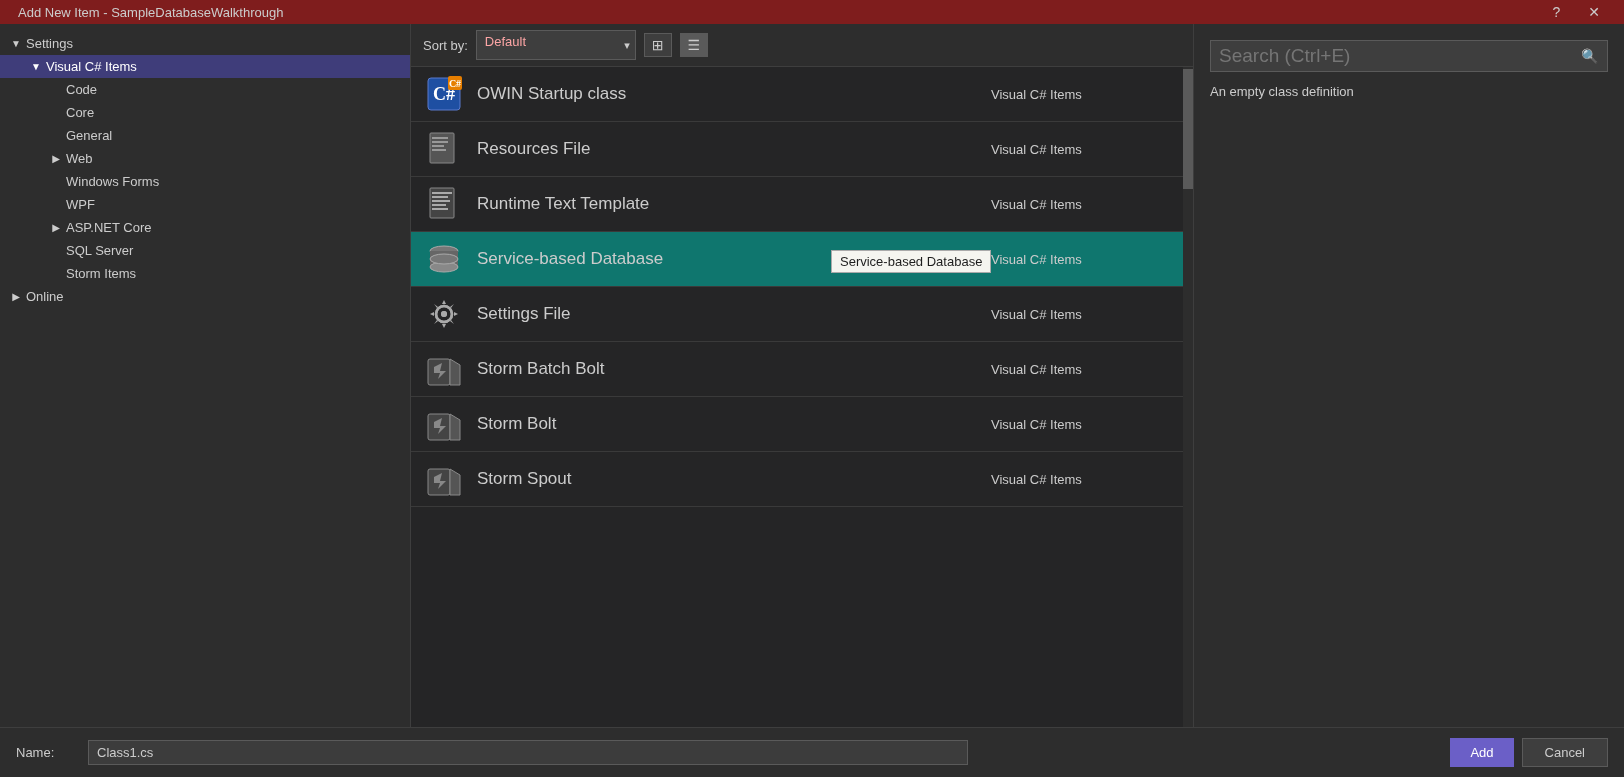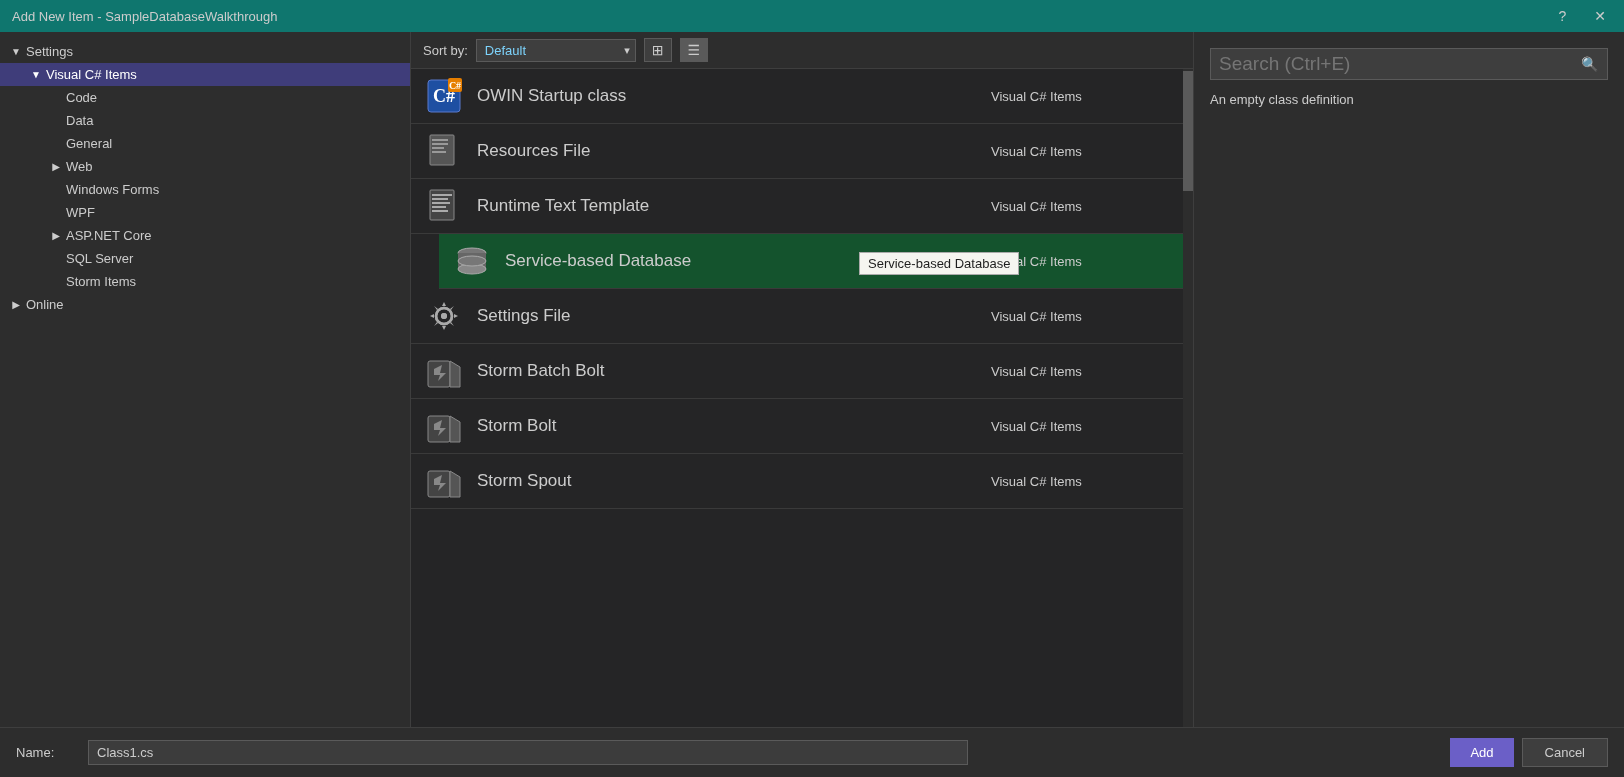"Add New Item - SampleDatabaseWalkthrough" .title-bar { background: #0f766e -> #7f1d1d; height: 32px -> 24px; padding: 0 12px -> 0 18px }
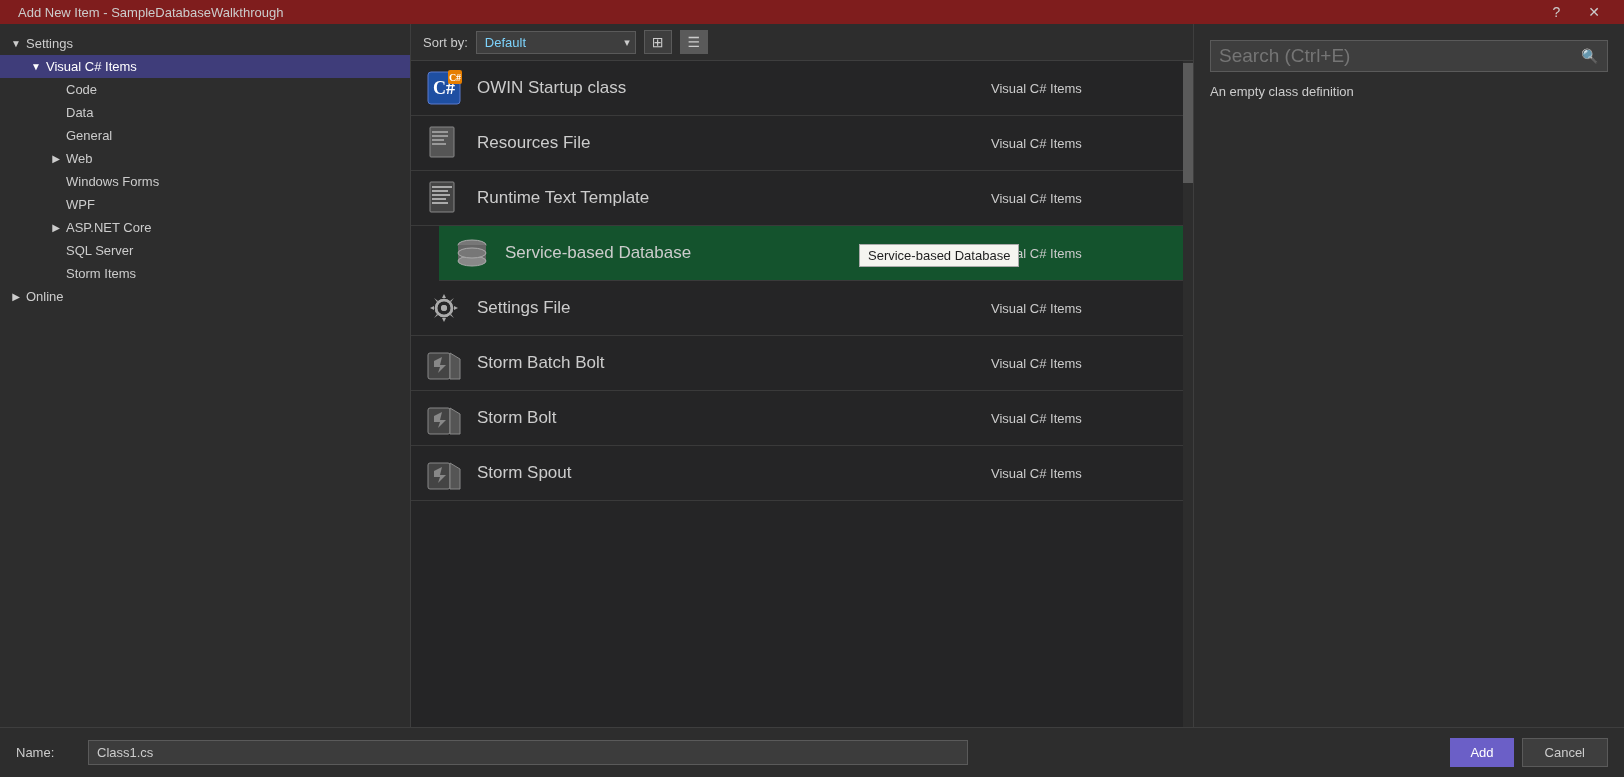"Default" .sort-dropdown { color: #7dd3fc -> #fca5a5; padding: 3px 24px 3px 8px -> 3px 24px 10px 8px }
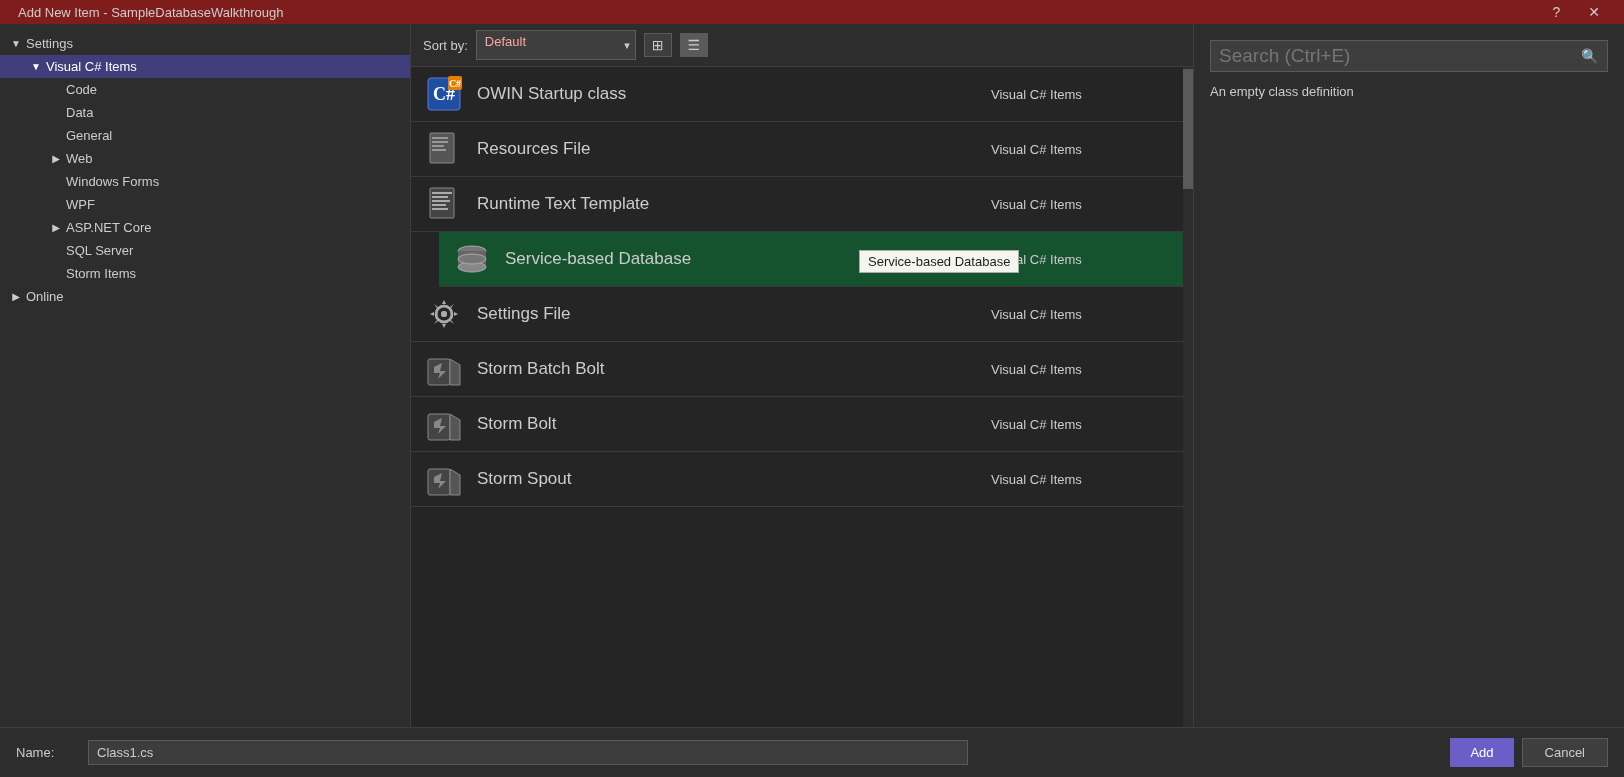"Data" span { text: Data -> Core }
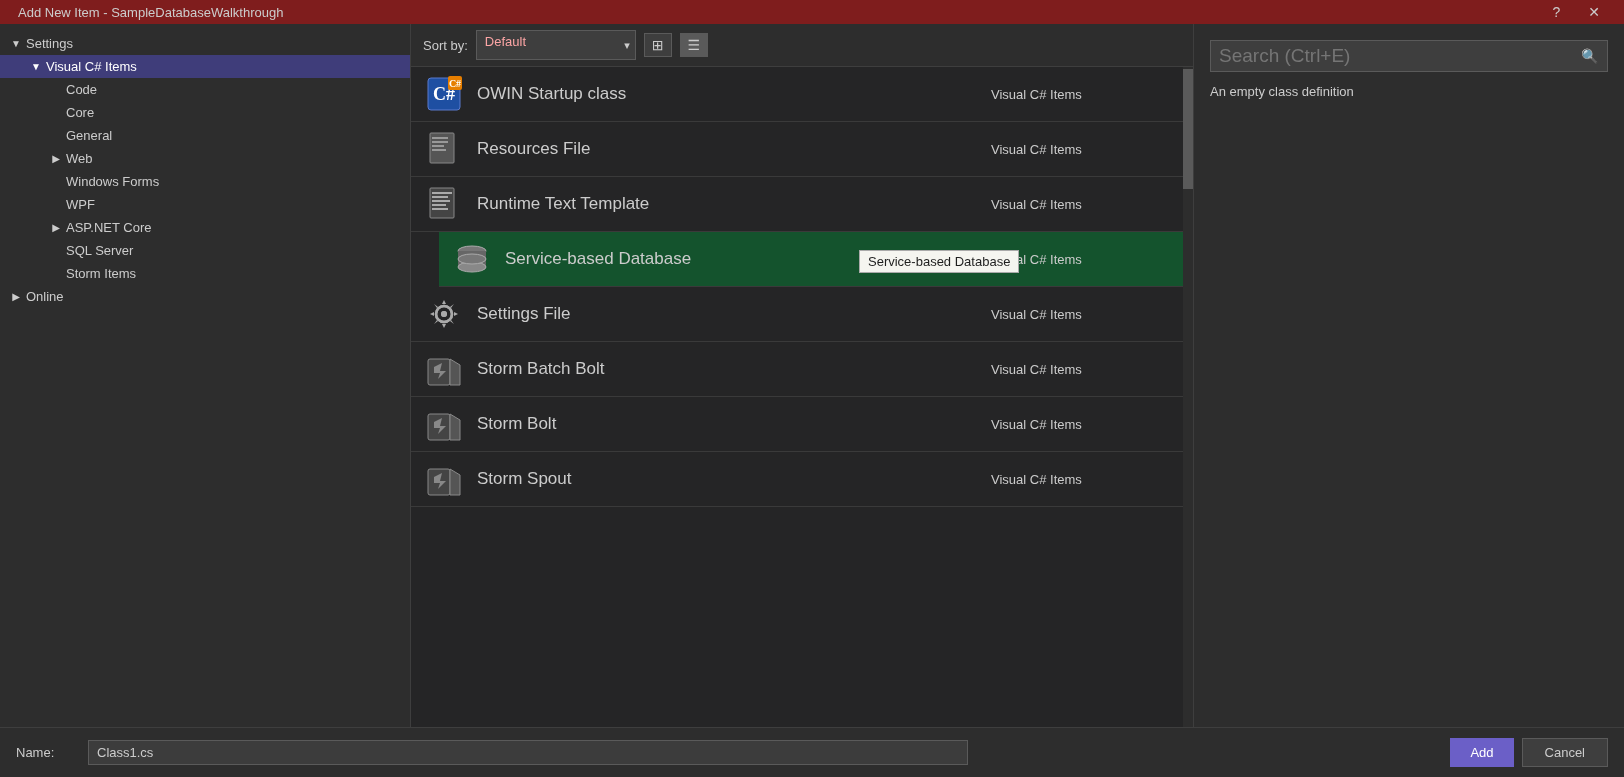"Service-based Database" .item-row.selected { background: #14532d -> #0f766e; margin-left: 28px -> none }
